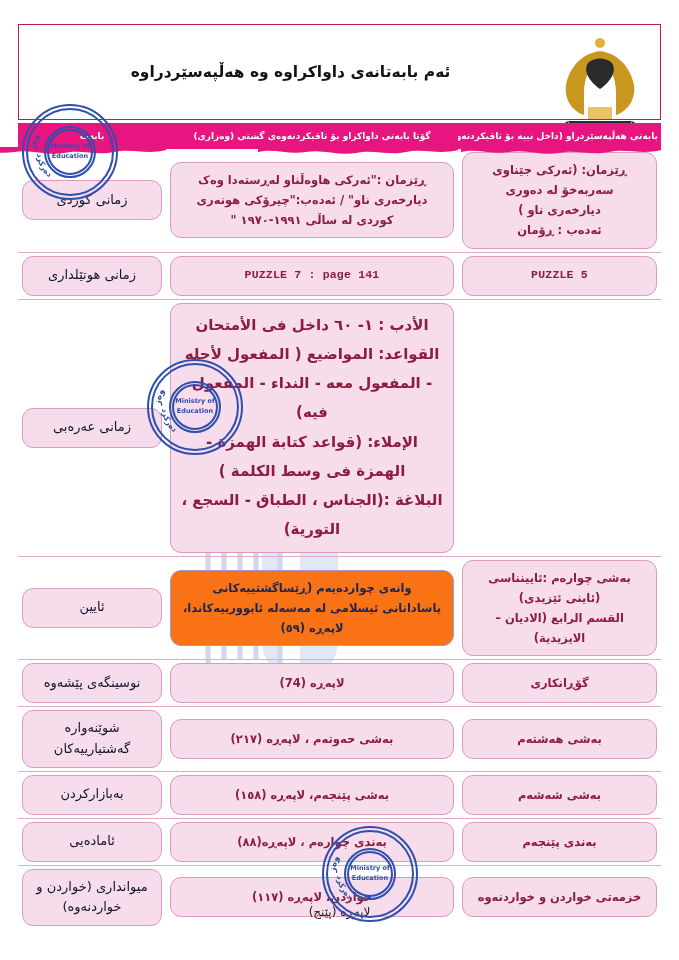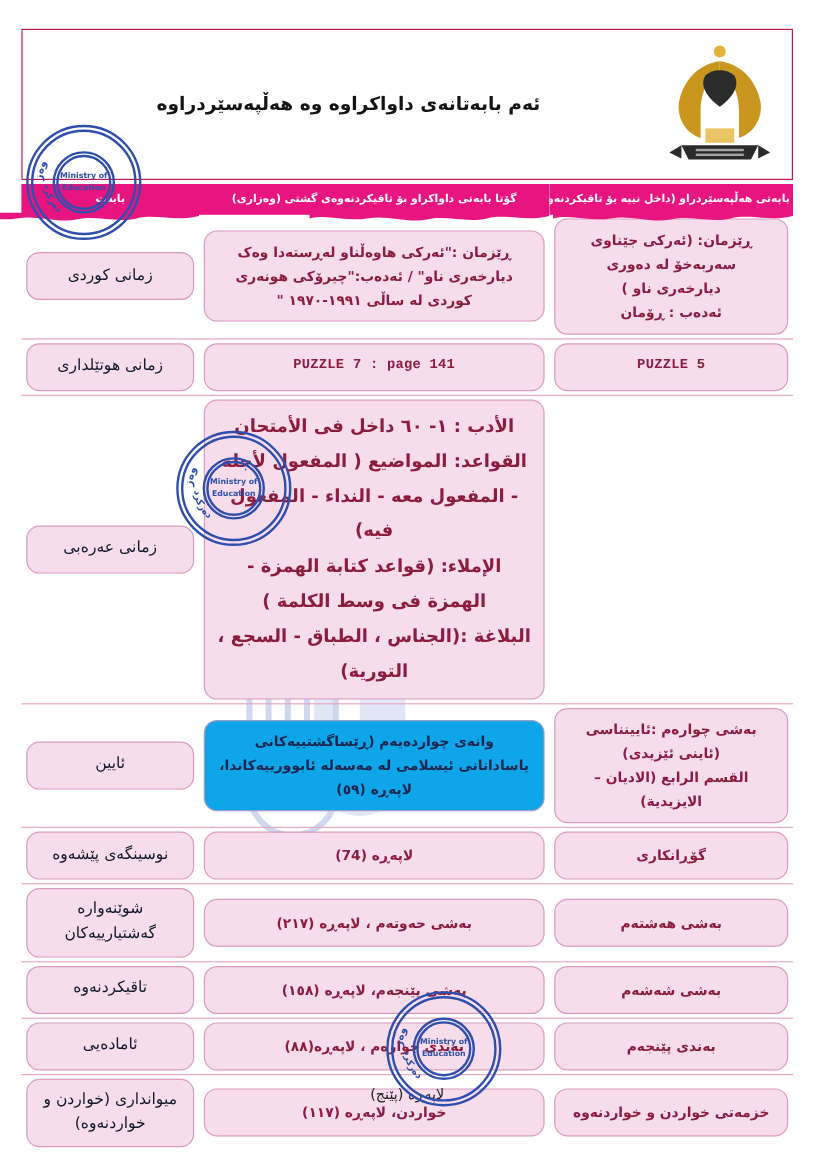"ئەم بابەتانەی داواکراوە وە هەڵپەسێردراوە" .header { height: 126px -> 96px }
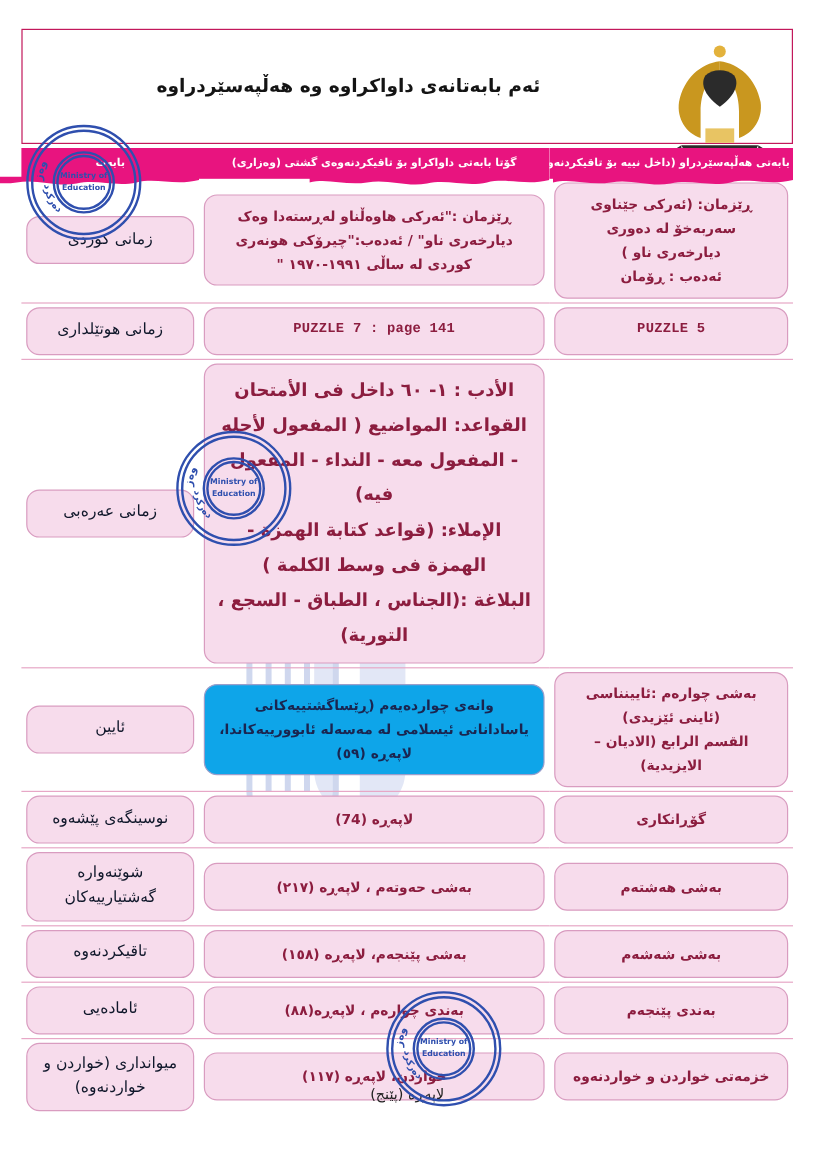"وانەی چواردەیەم (ڕێساگشتییەکانی" .chip.blue { background: #0ea5e9 -> #f97316 }
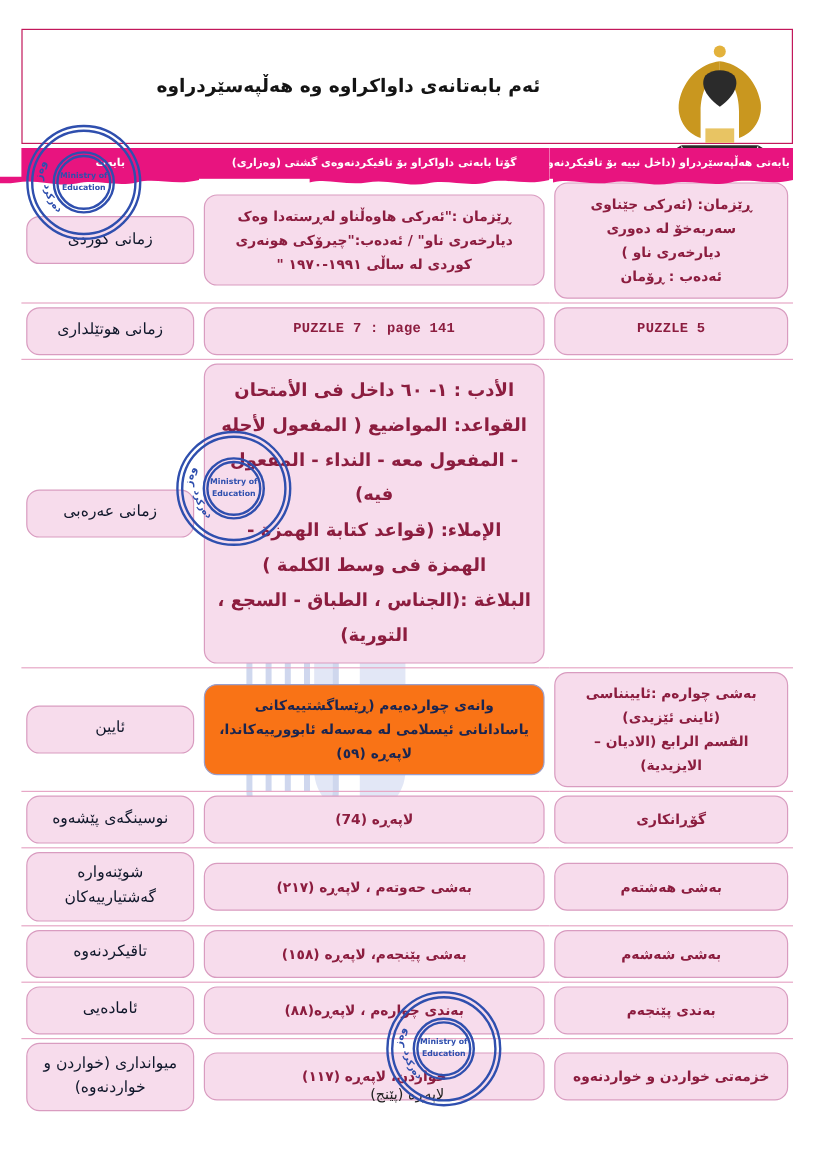"تاقیکردنەوە" div.txt { text: تاقیکردنەوە -> بەبازارکردن }
